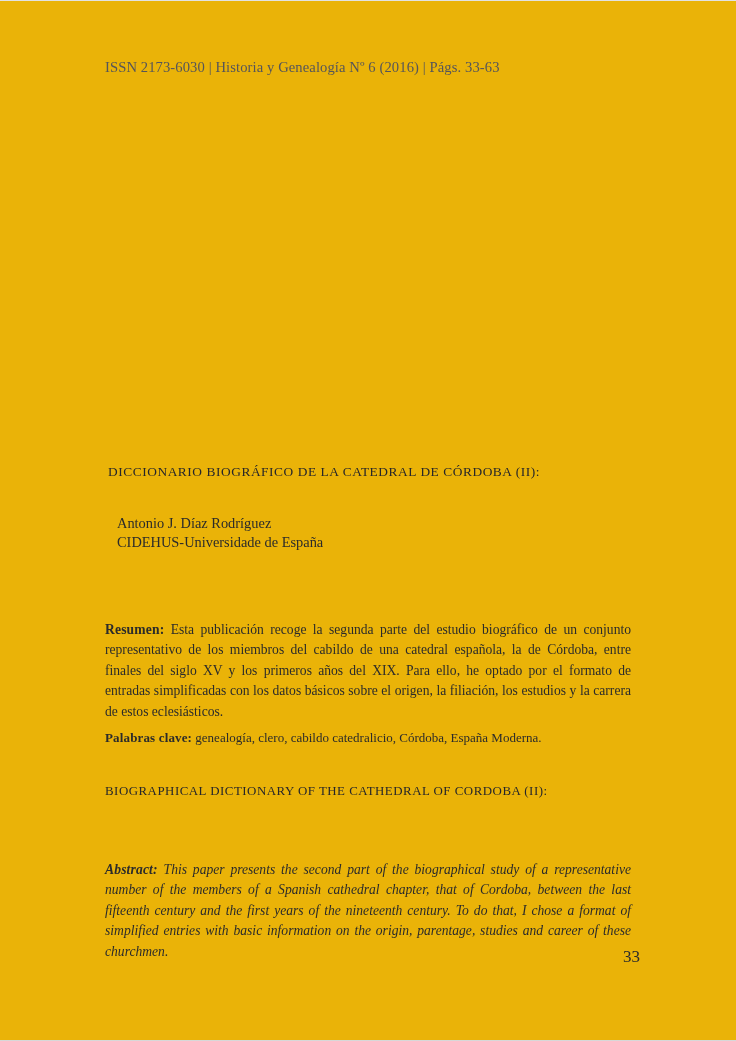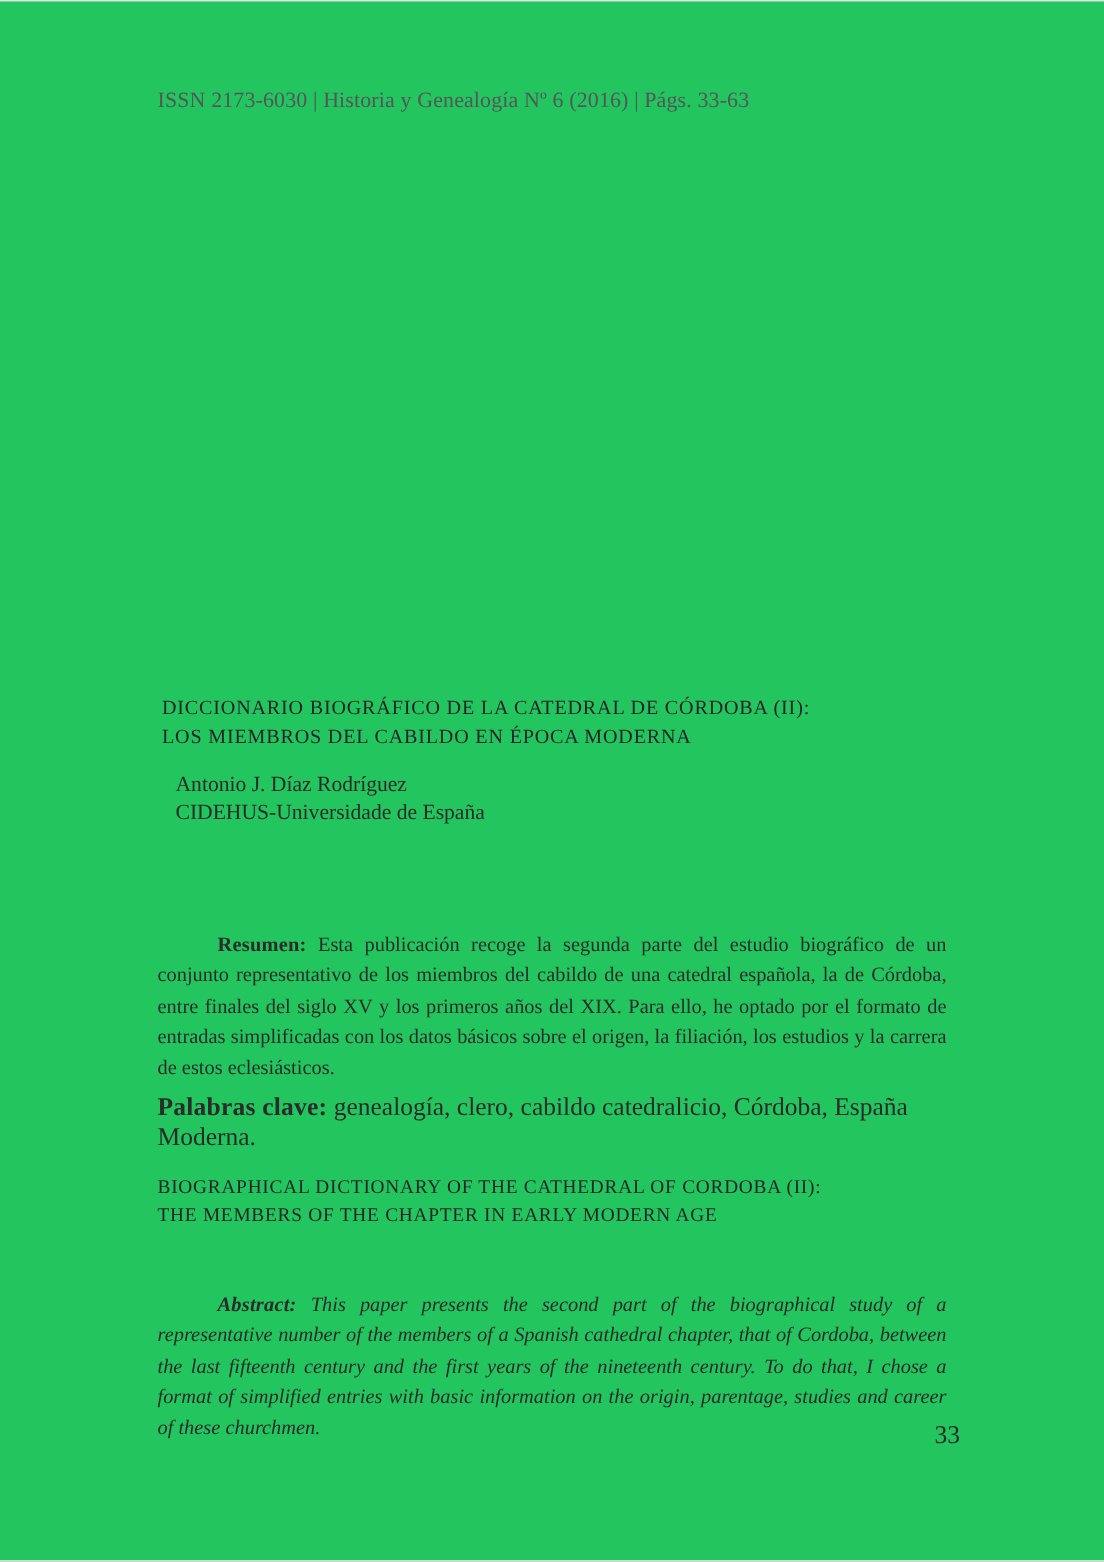"ISSN 2173-6030 | Historia y" .page { background: #22c55e -> #eab308 }
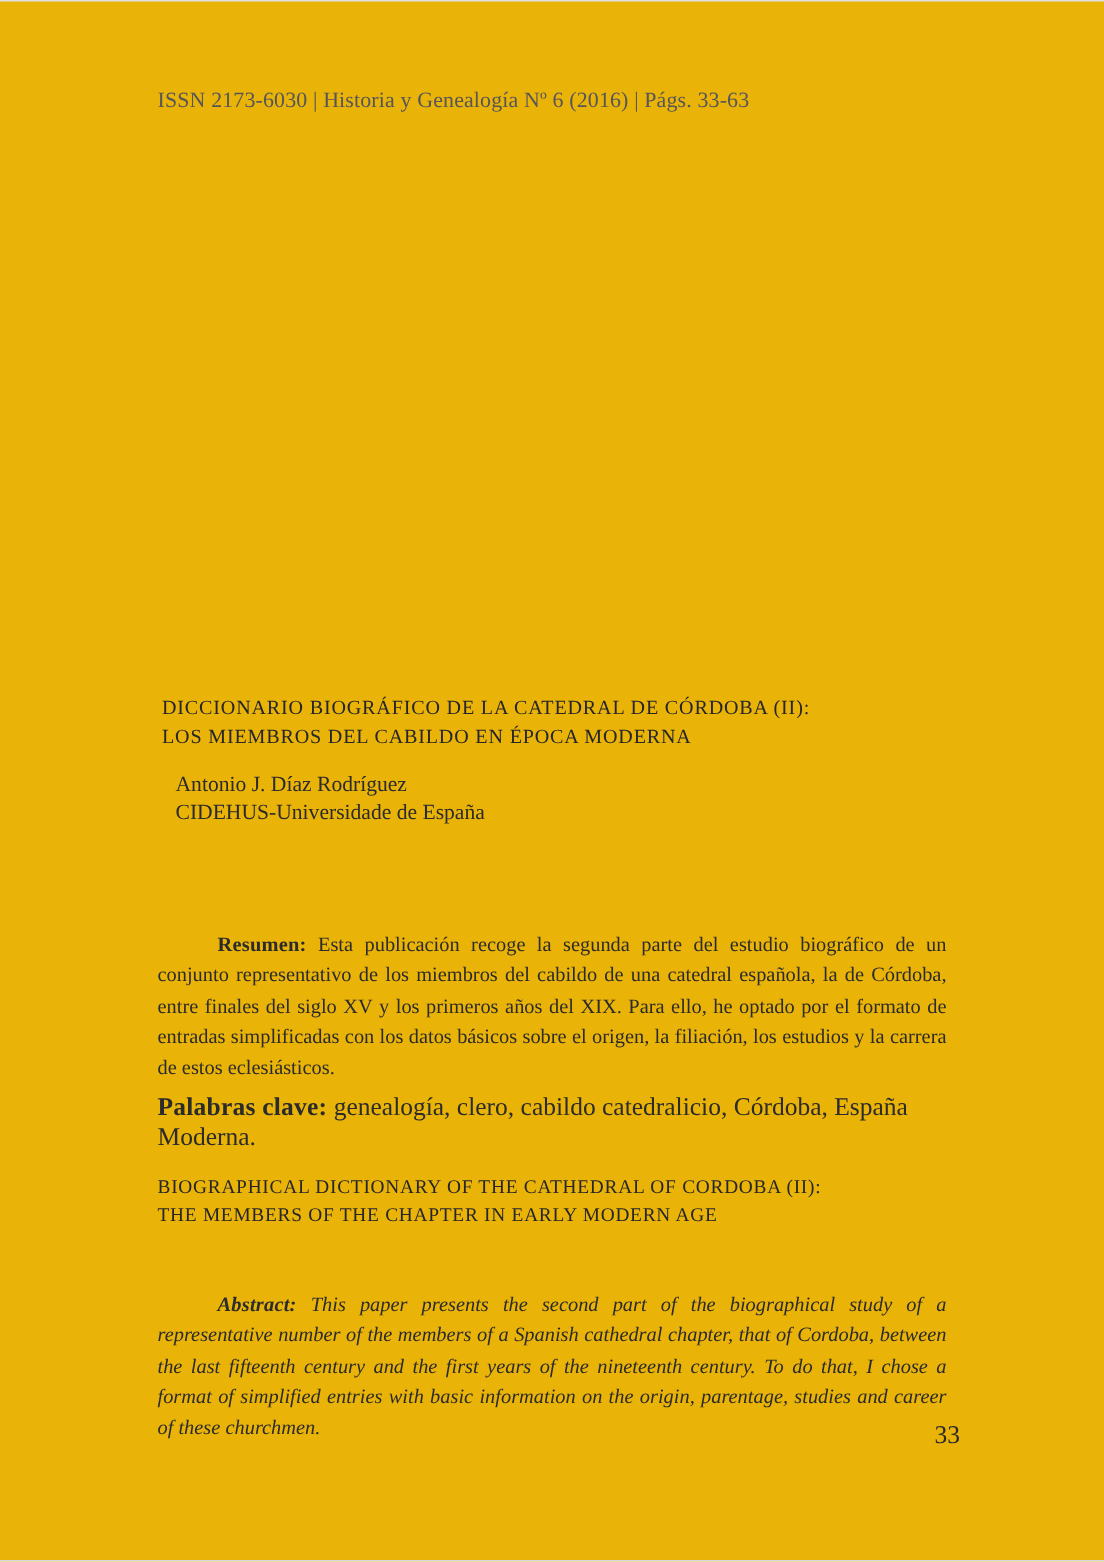"LOS MIEMBROS DEL CABILDO EN" span.line { html: <span>LOS MIEMBROS DEL CABILDO EN ÉPOCA MODERNA</span> -> none }
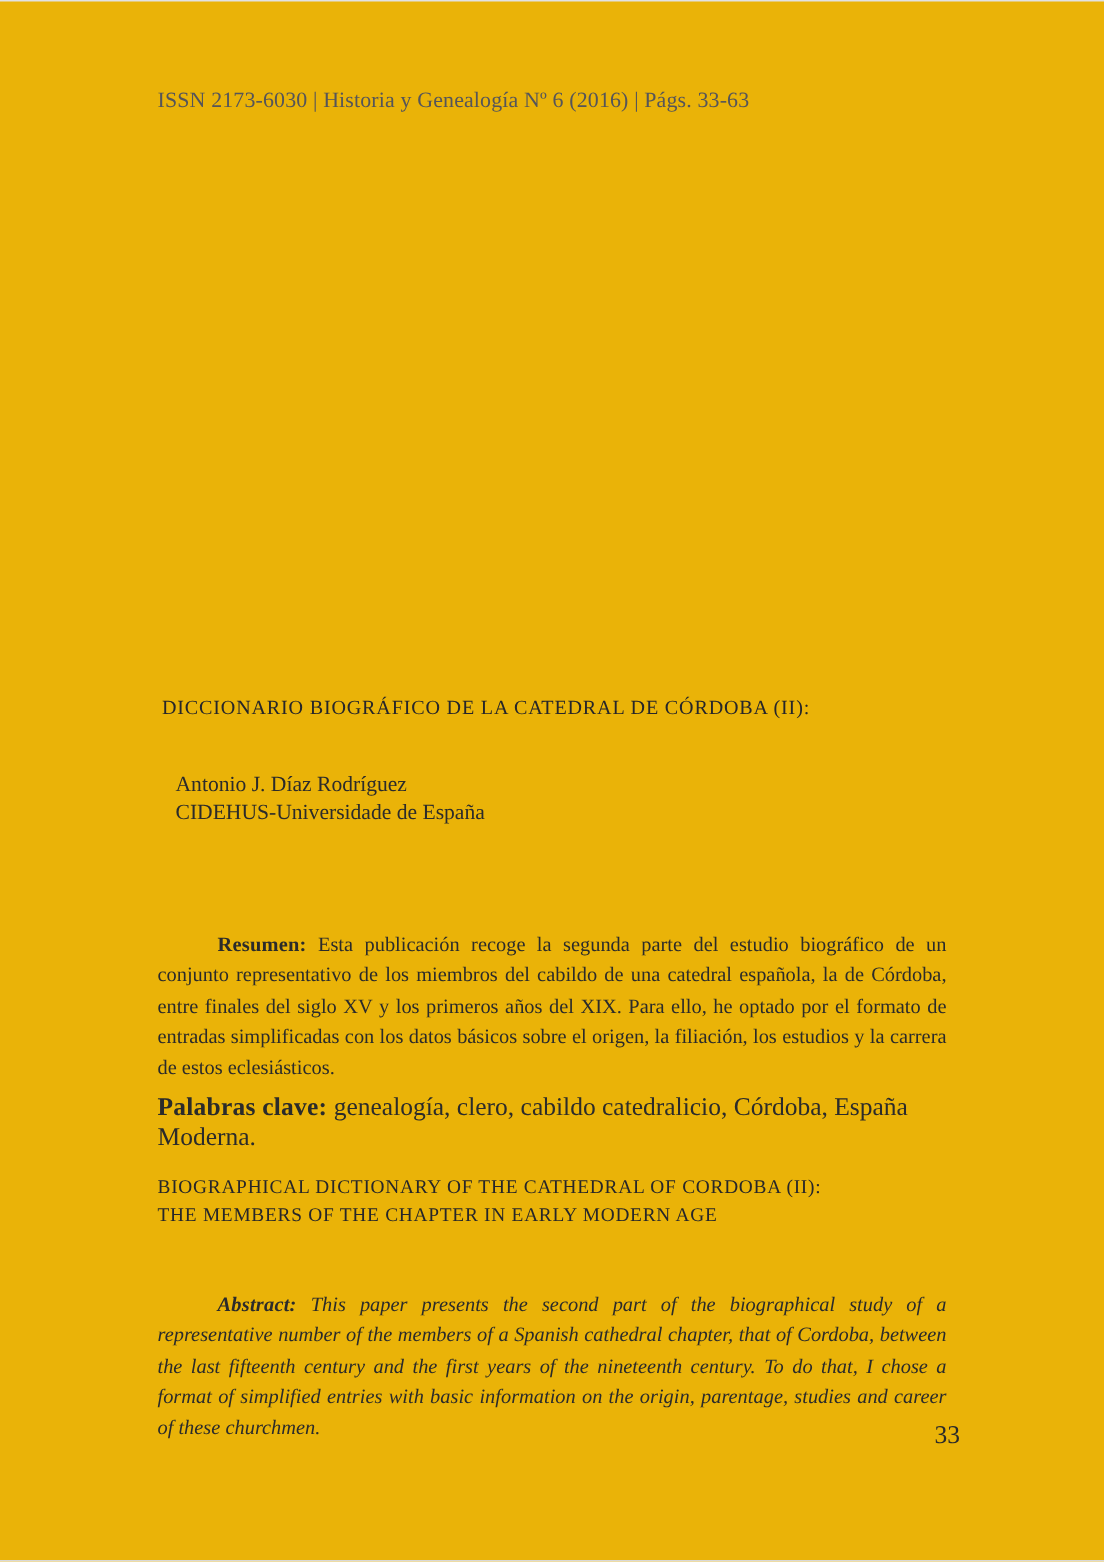"Resumen:" .abstract .lead { margin-left: 40px -> none }
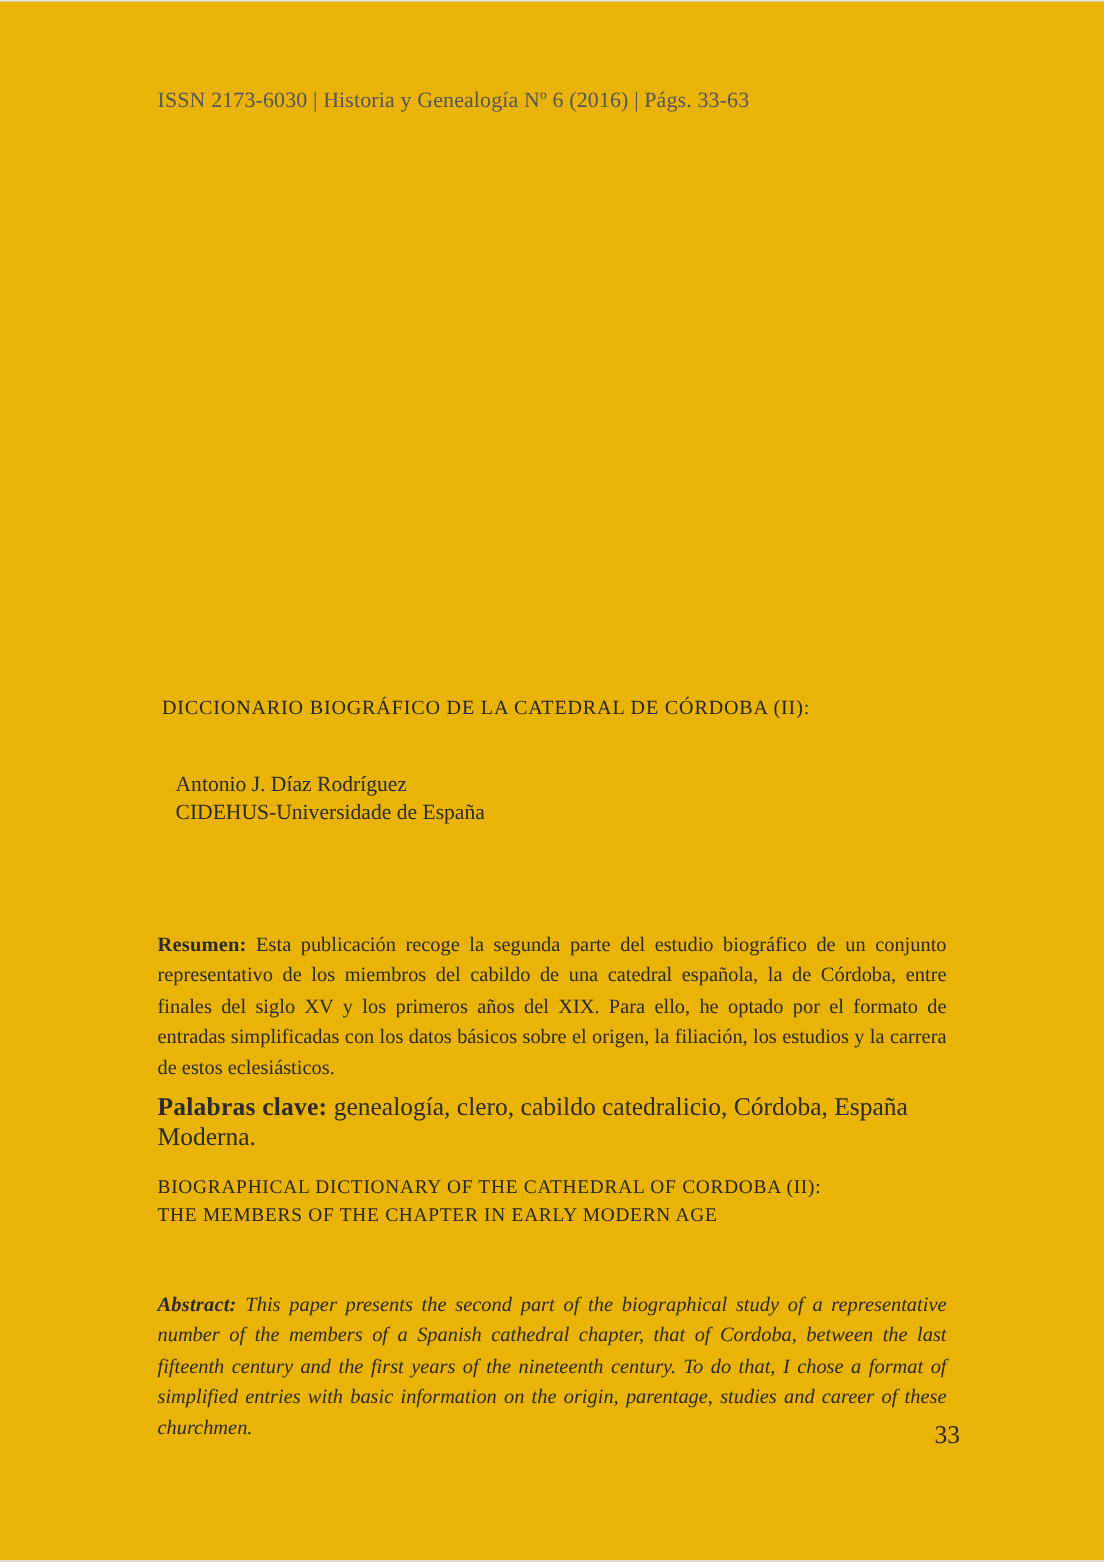"Palabras clave: genealogía, clero," .kw { font-size: 17px -> 13px }
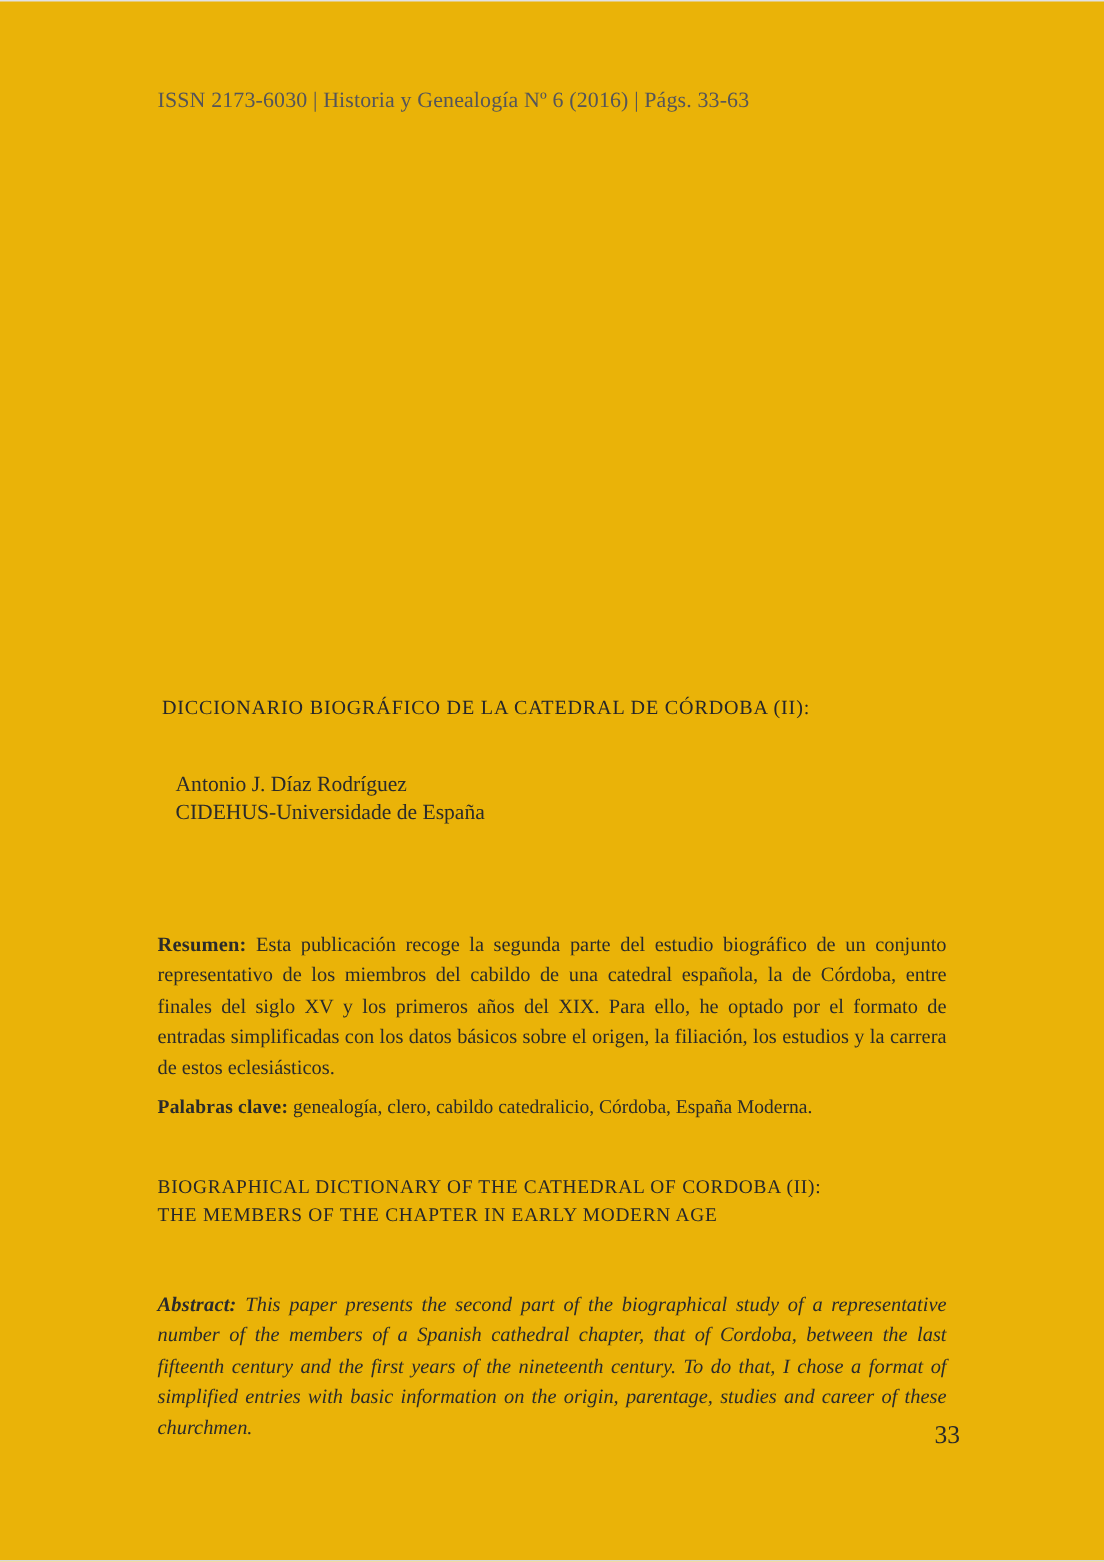"THE MEMBERS OF THE CHAPTER" span.line { html: <span>THE MEMBERS OF THE CHAPTER IN EARLY MODERN AGE</span> -> none }
